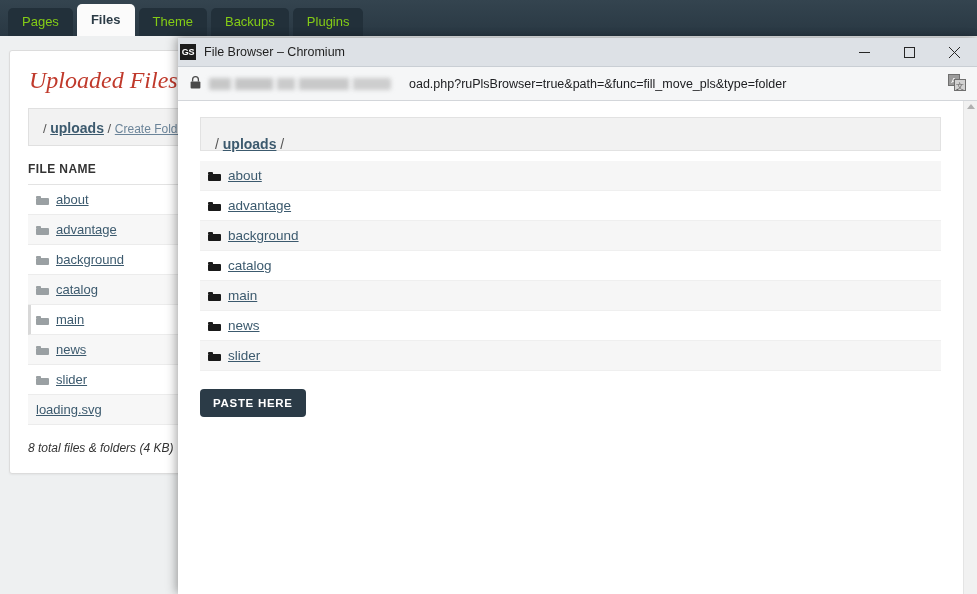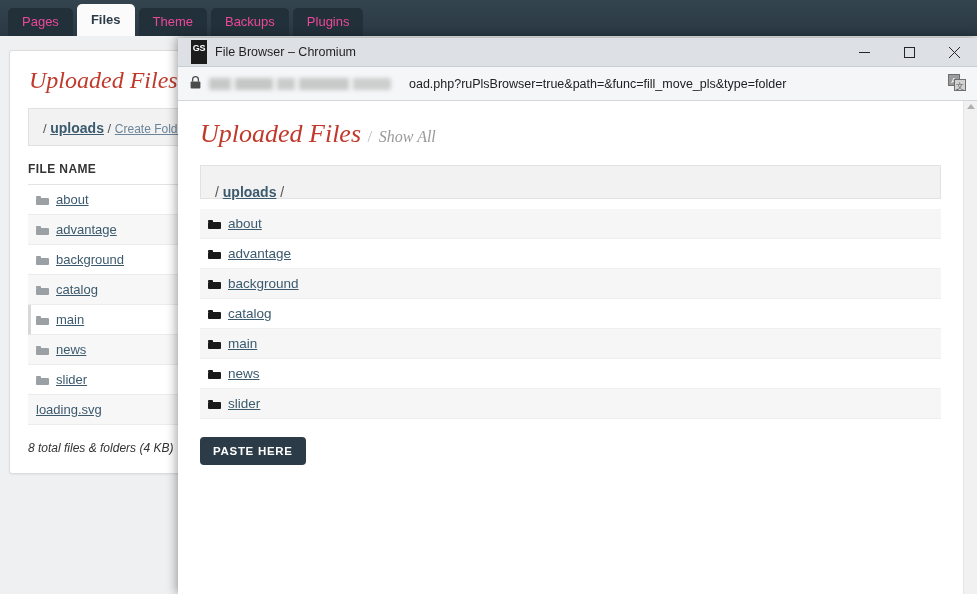"Pages" .cms-tab { color: #ec4899 -> #84cc16 }
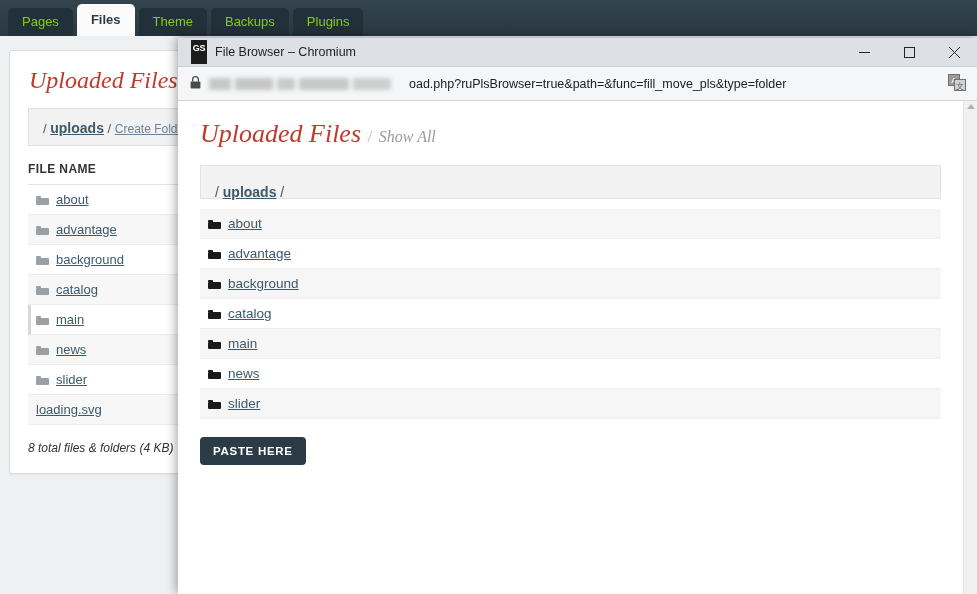"GS" .chrome-favicon { height: 24px -> 16px; margin-left: 13px -> 2px }
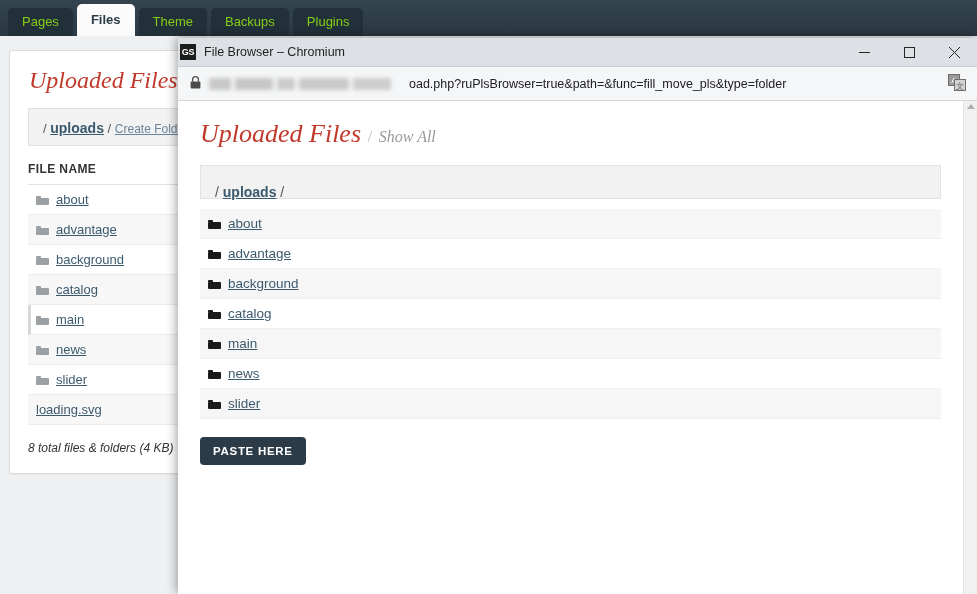"Uploaded Files / Show All" div.cp-title { html: <div> <span>Uploaded Files</span> <span>/</span> <span>Show All</span> </div> -> none }
